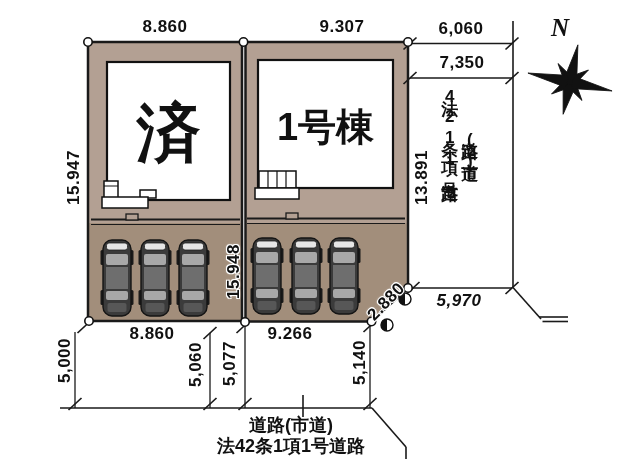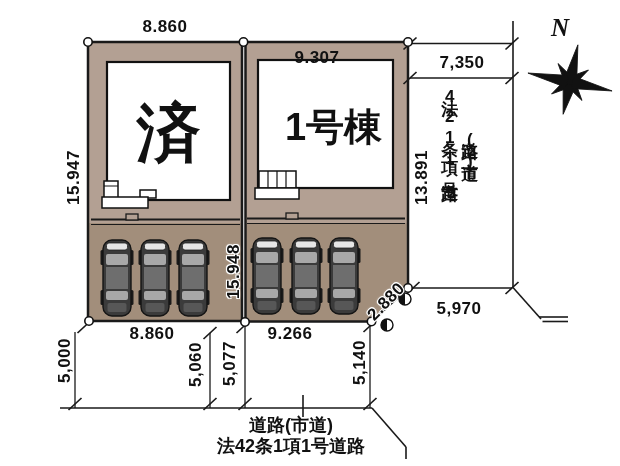"9.307" div.lbl { left: 262px -> 287px; margin-top: 31px -> none }
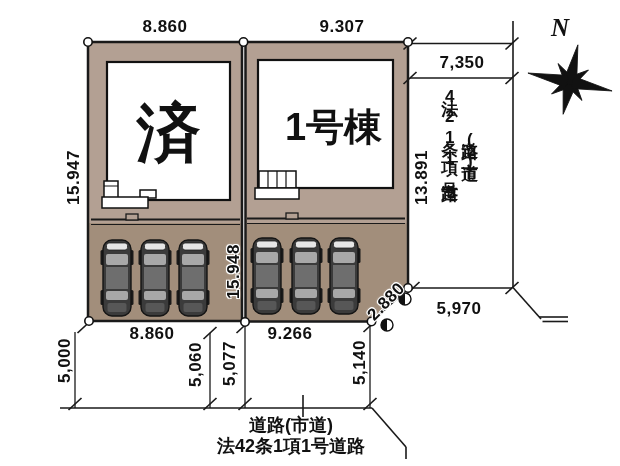"6,060" div.lbl { html: none -> <div>6,060</div> }
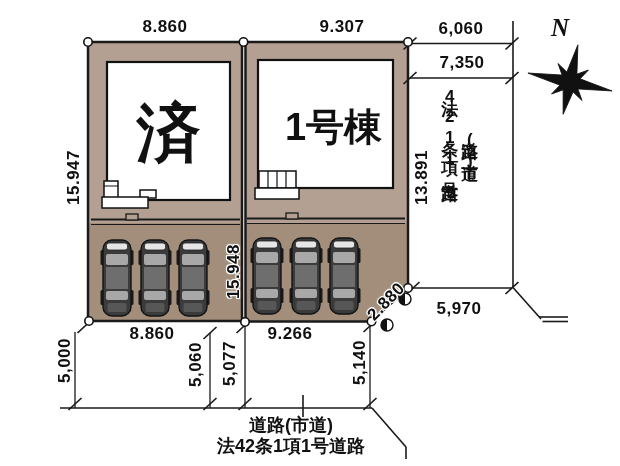"1号棟" div.bldg-label { margin-left: 8px -> none }
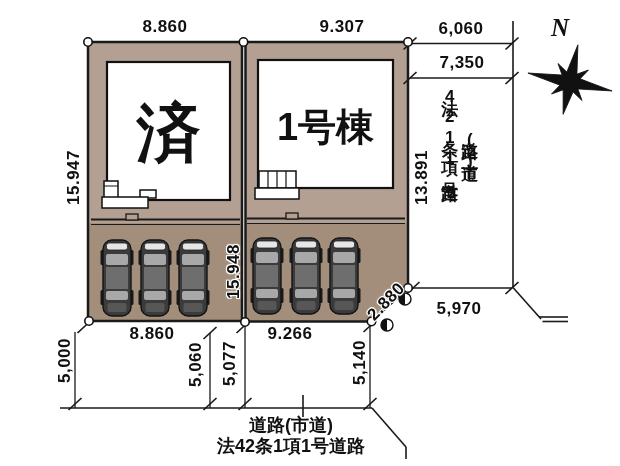"5,970" div.lbl { font-style: none -> italic; top: 300px -> 292px }
